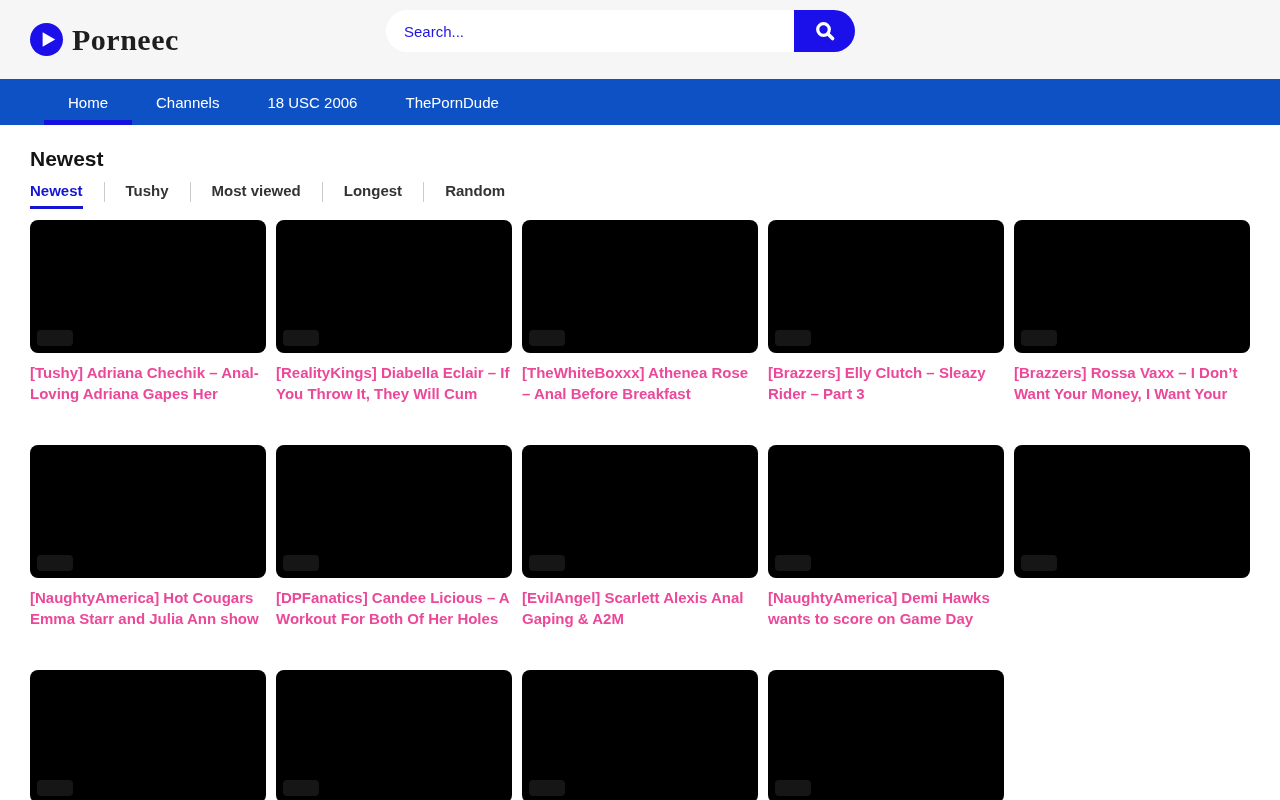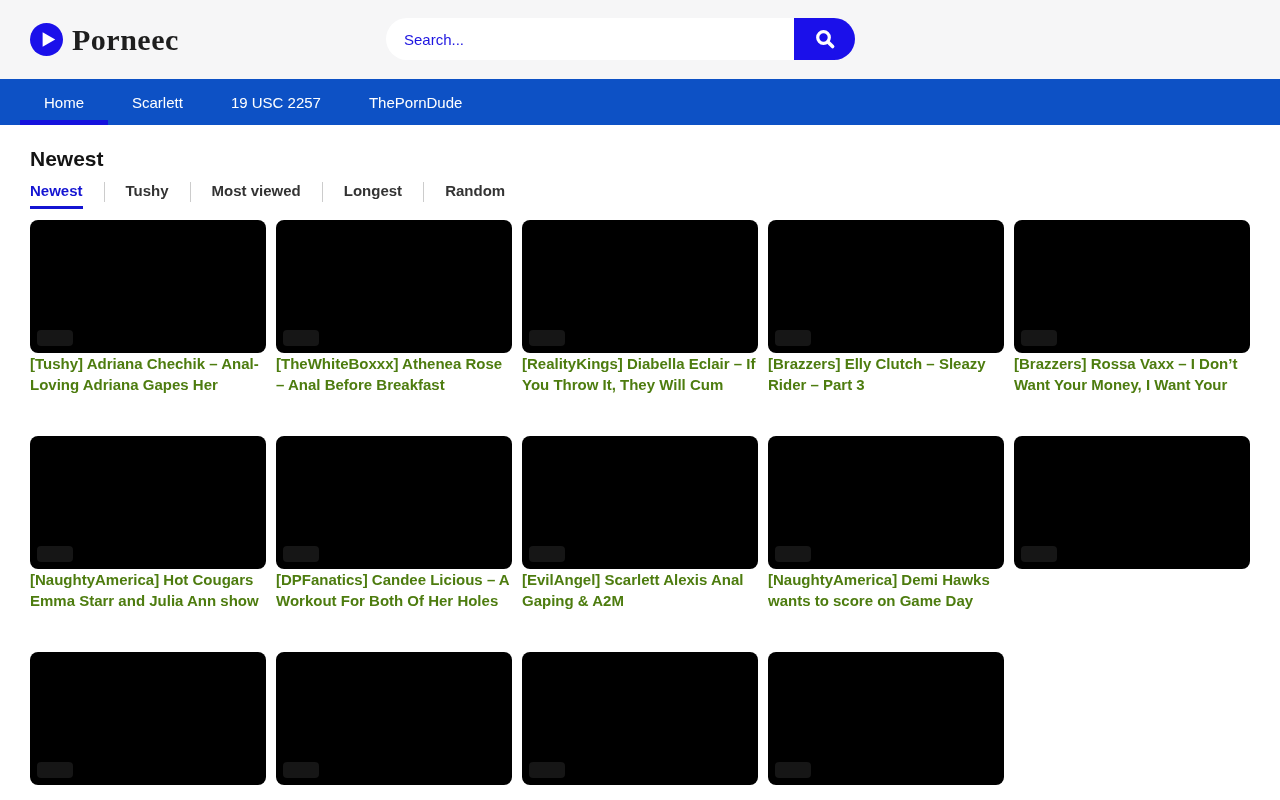"Search..." .search { top: 18px -> 10px }
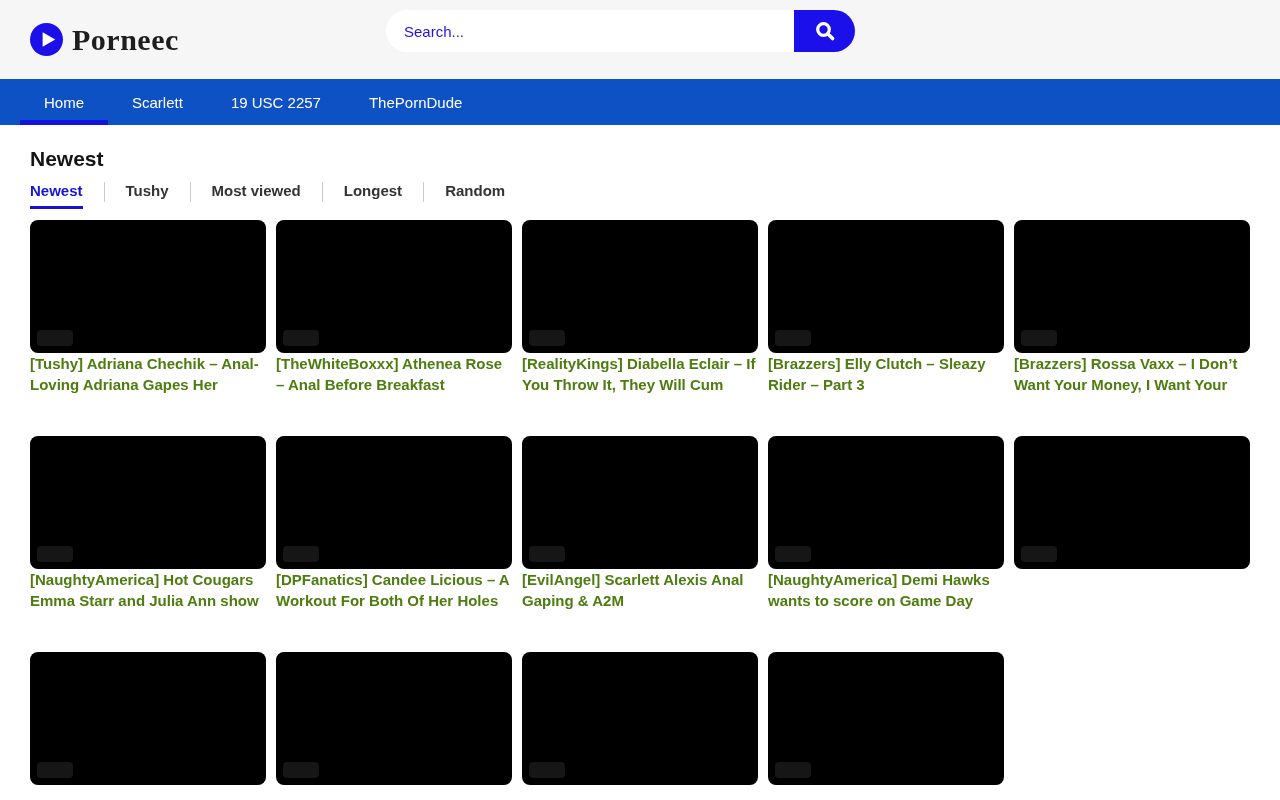"Home" .nav { padding-left: 20px -> 44px }
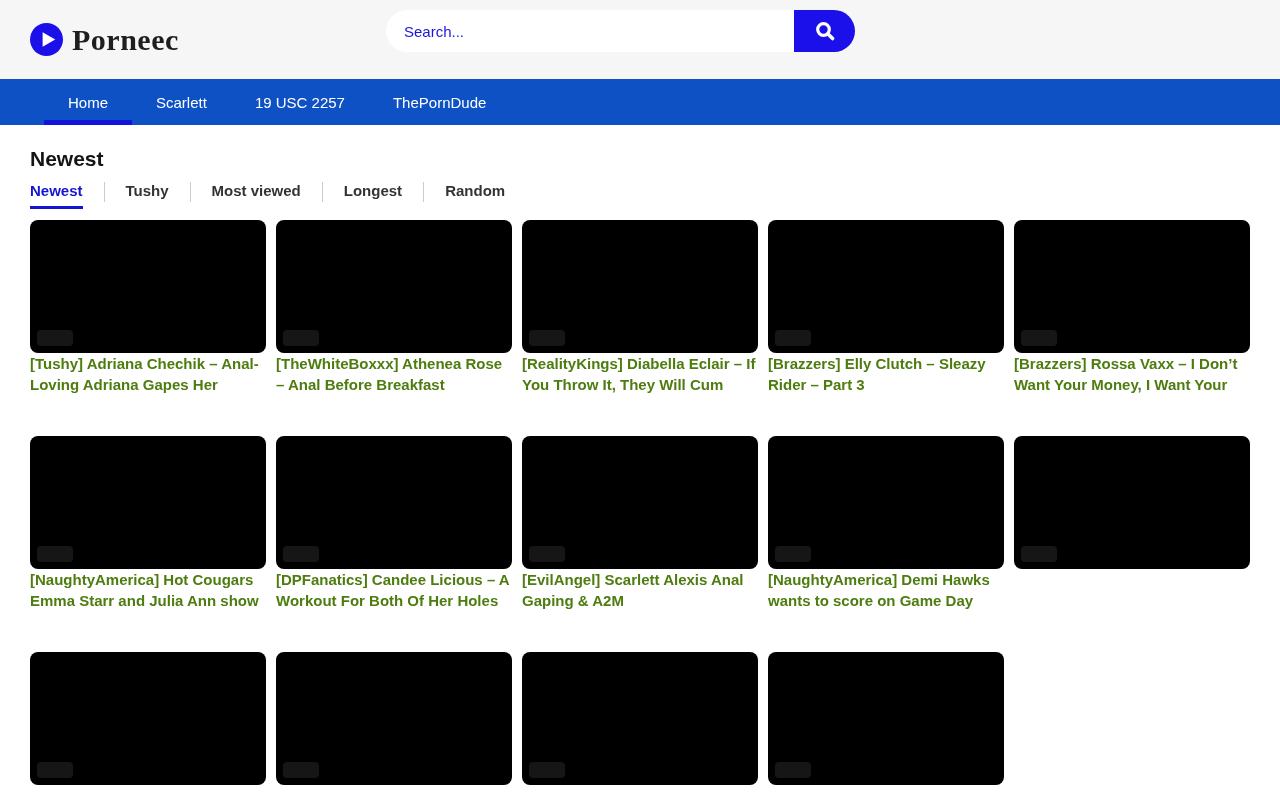"Scarlett" a.nav-item { text: Scarlett -> Channels }
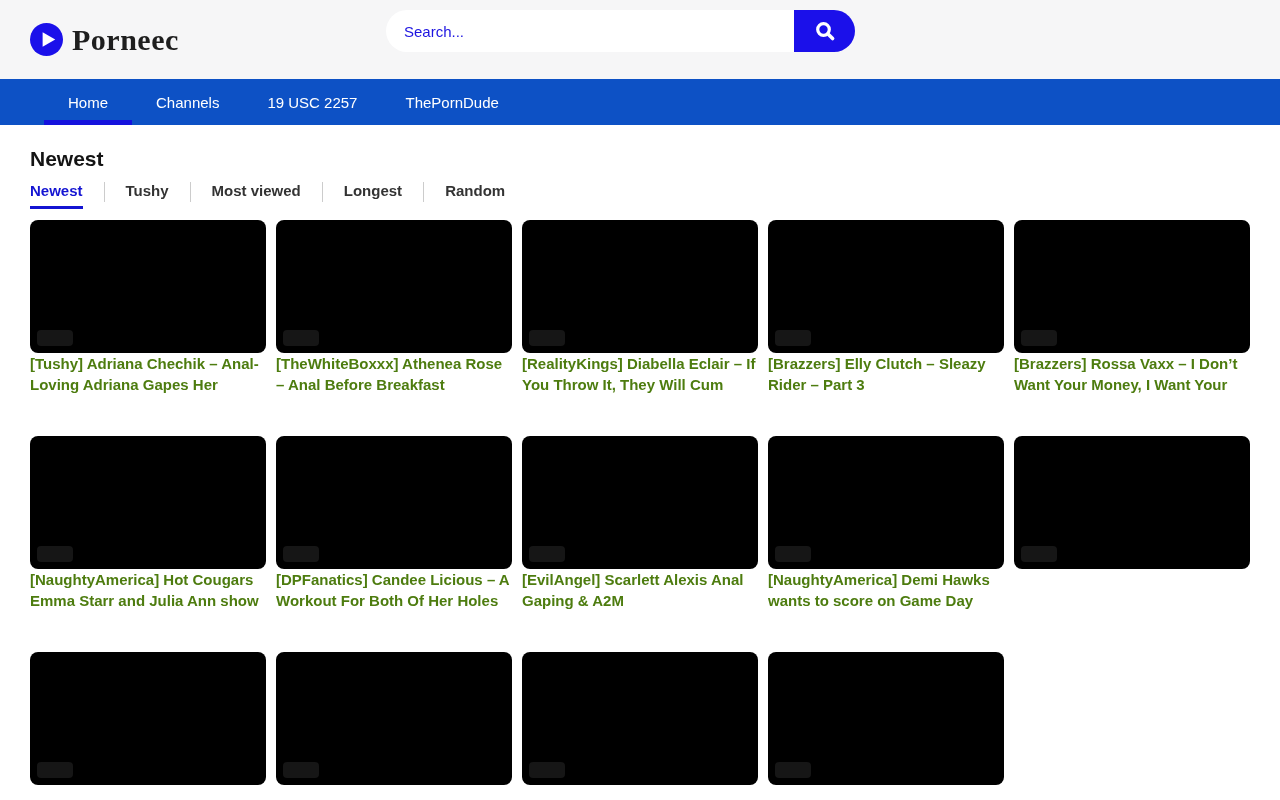"19 USC 2257" a.nav-item { text: 19 USC 2257 -> 18 USC 2006 }
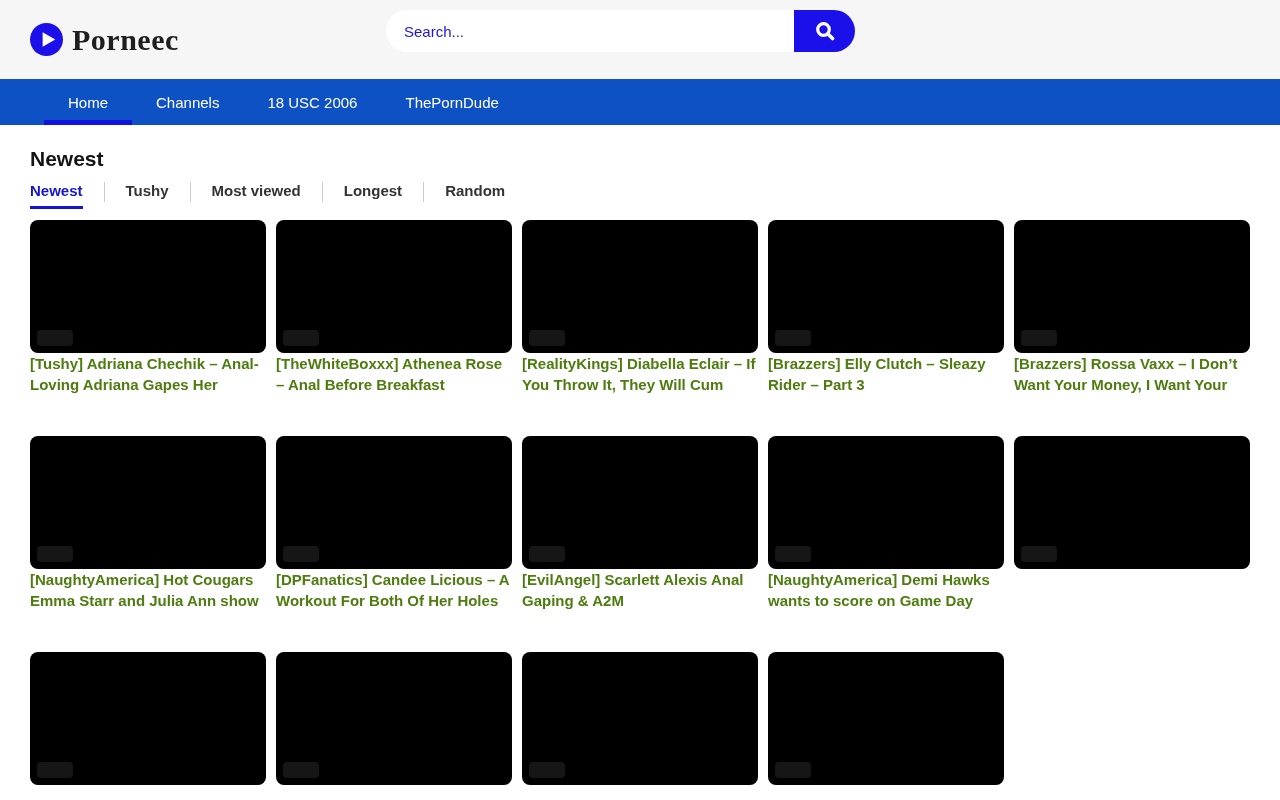"[Tushy] Adriana Chechik – Anal-Loving" .video-title { color: #4d7c0f -> #ec4899; margin-top: none -> 9px }
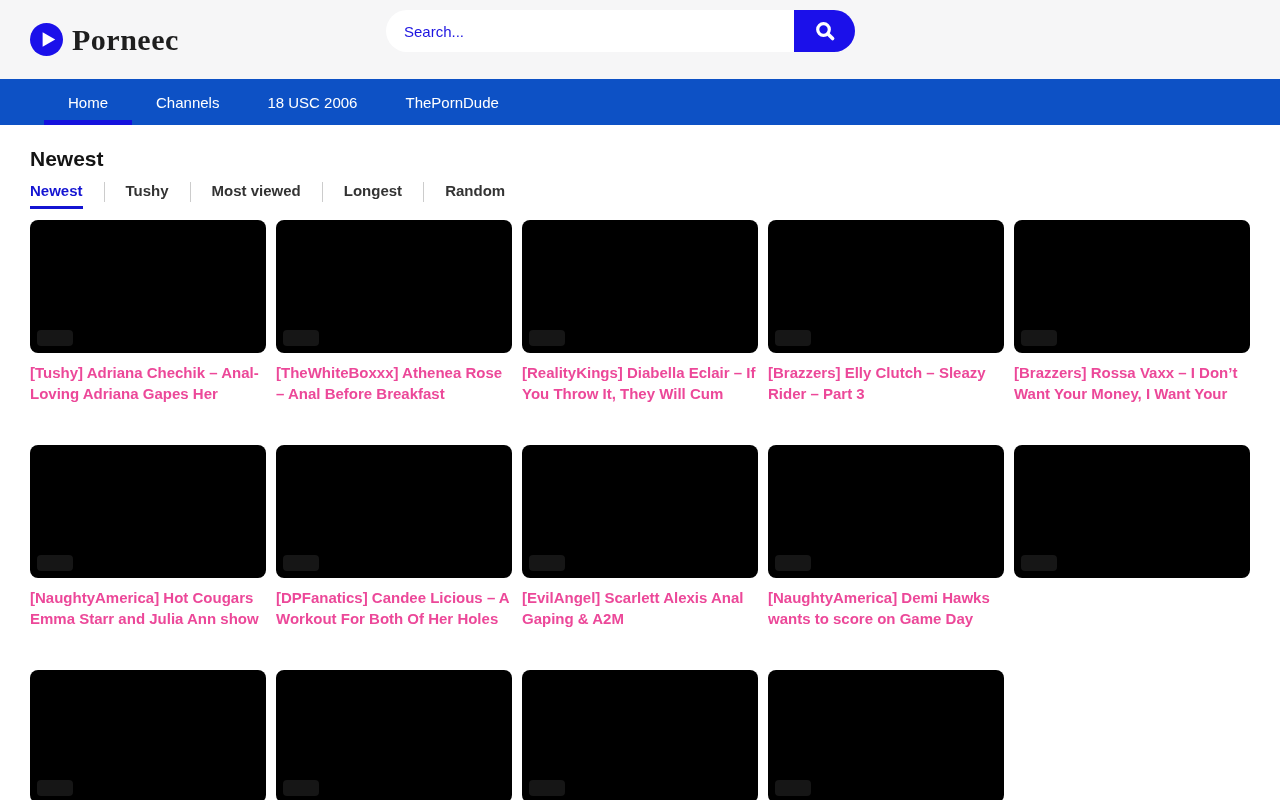"[TheWhiteBoxxx] Athenea Rose – Anal" a.card { order: before "[RealityKings] Diabella Eclair – If" -> after "[RealityKings] Diabella Eclair – If" }
